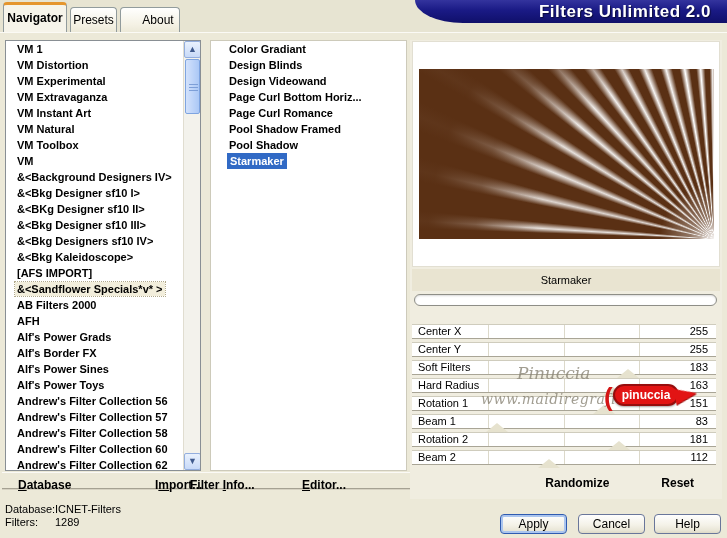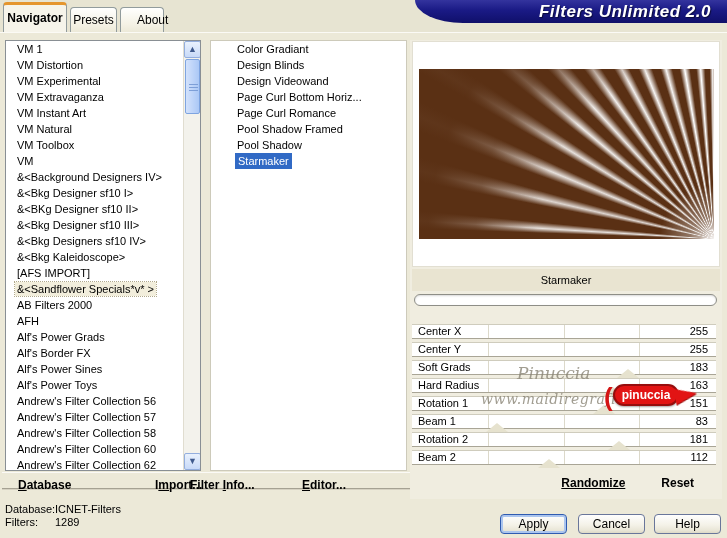"About" .tab-3 { width: 44px -> 60px }
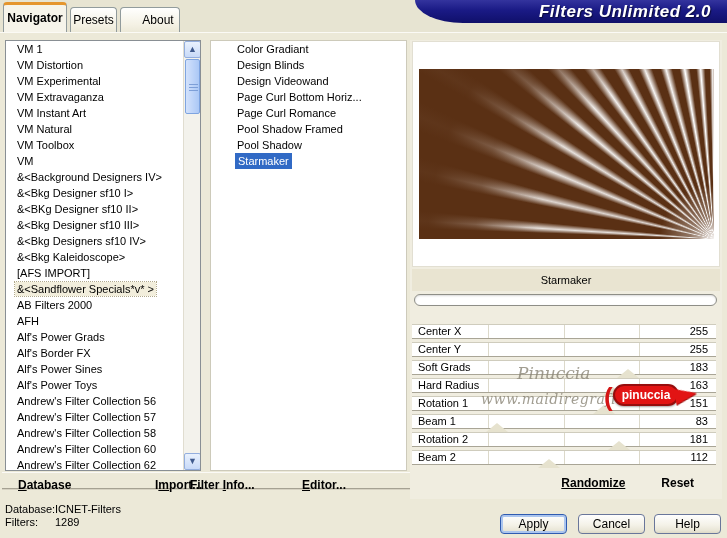"Filters Unlimited 2.0" .banner-title { font-style: italic -> none }
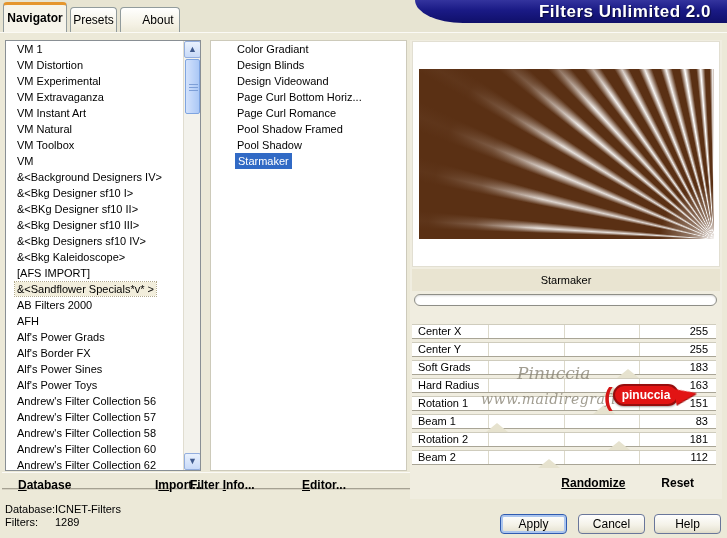"VM 1" .litem .txt { font-weight: none -> bold }
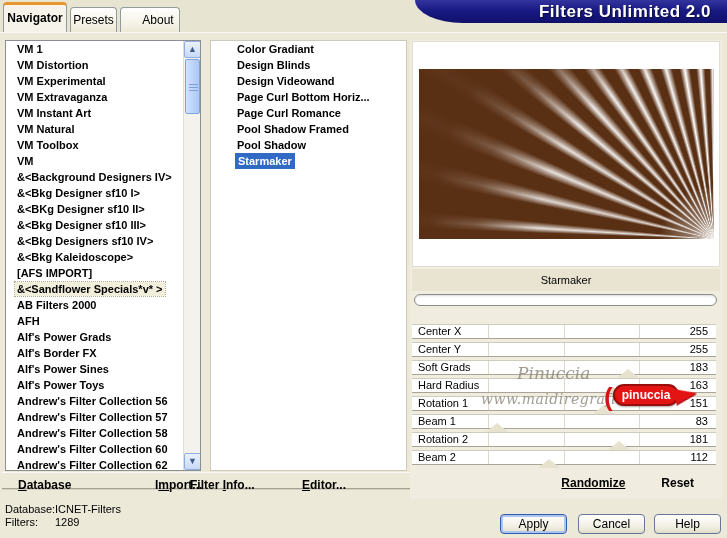"Color Gradiant" .flt-box .litem { padding-left: 24px -> 16px }
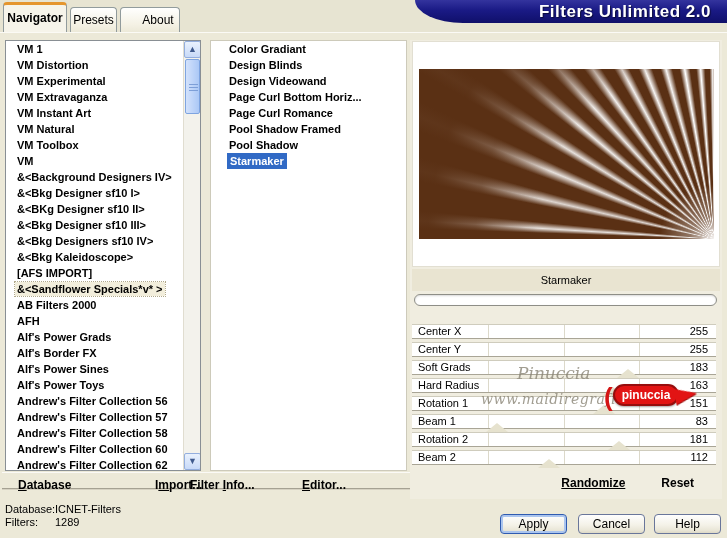"Soft Grads" span.plabel { text: Grads -> Filters }
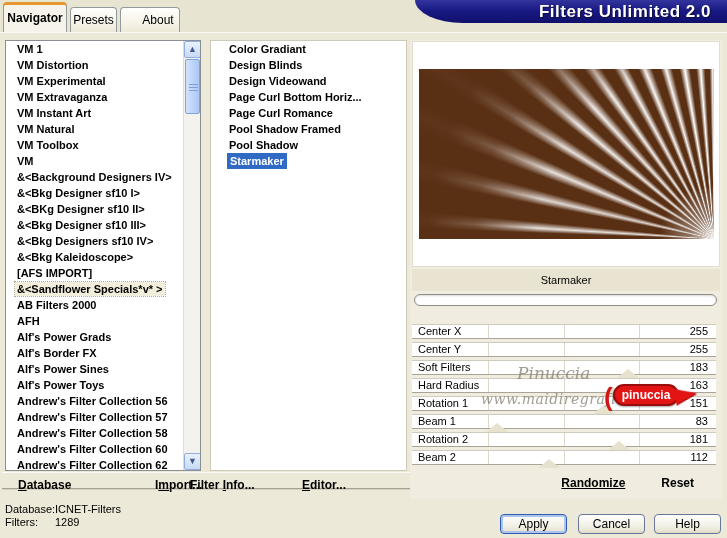"Randomize" .act-rand { margin-right: 36px -> 52px; text-decoration: underline -> none }
